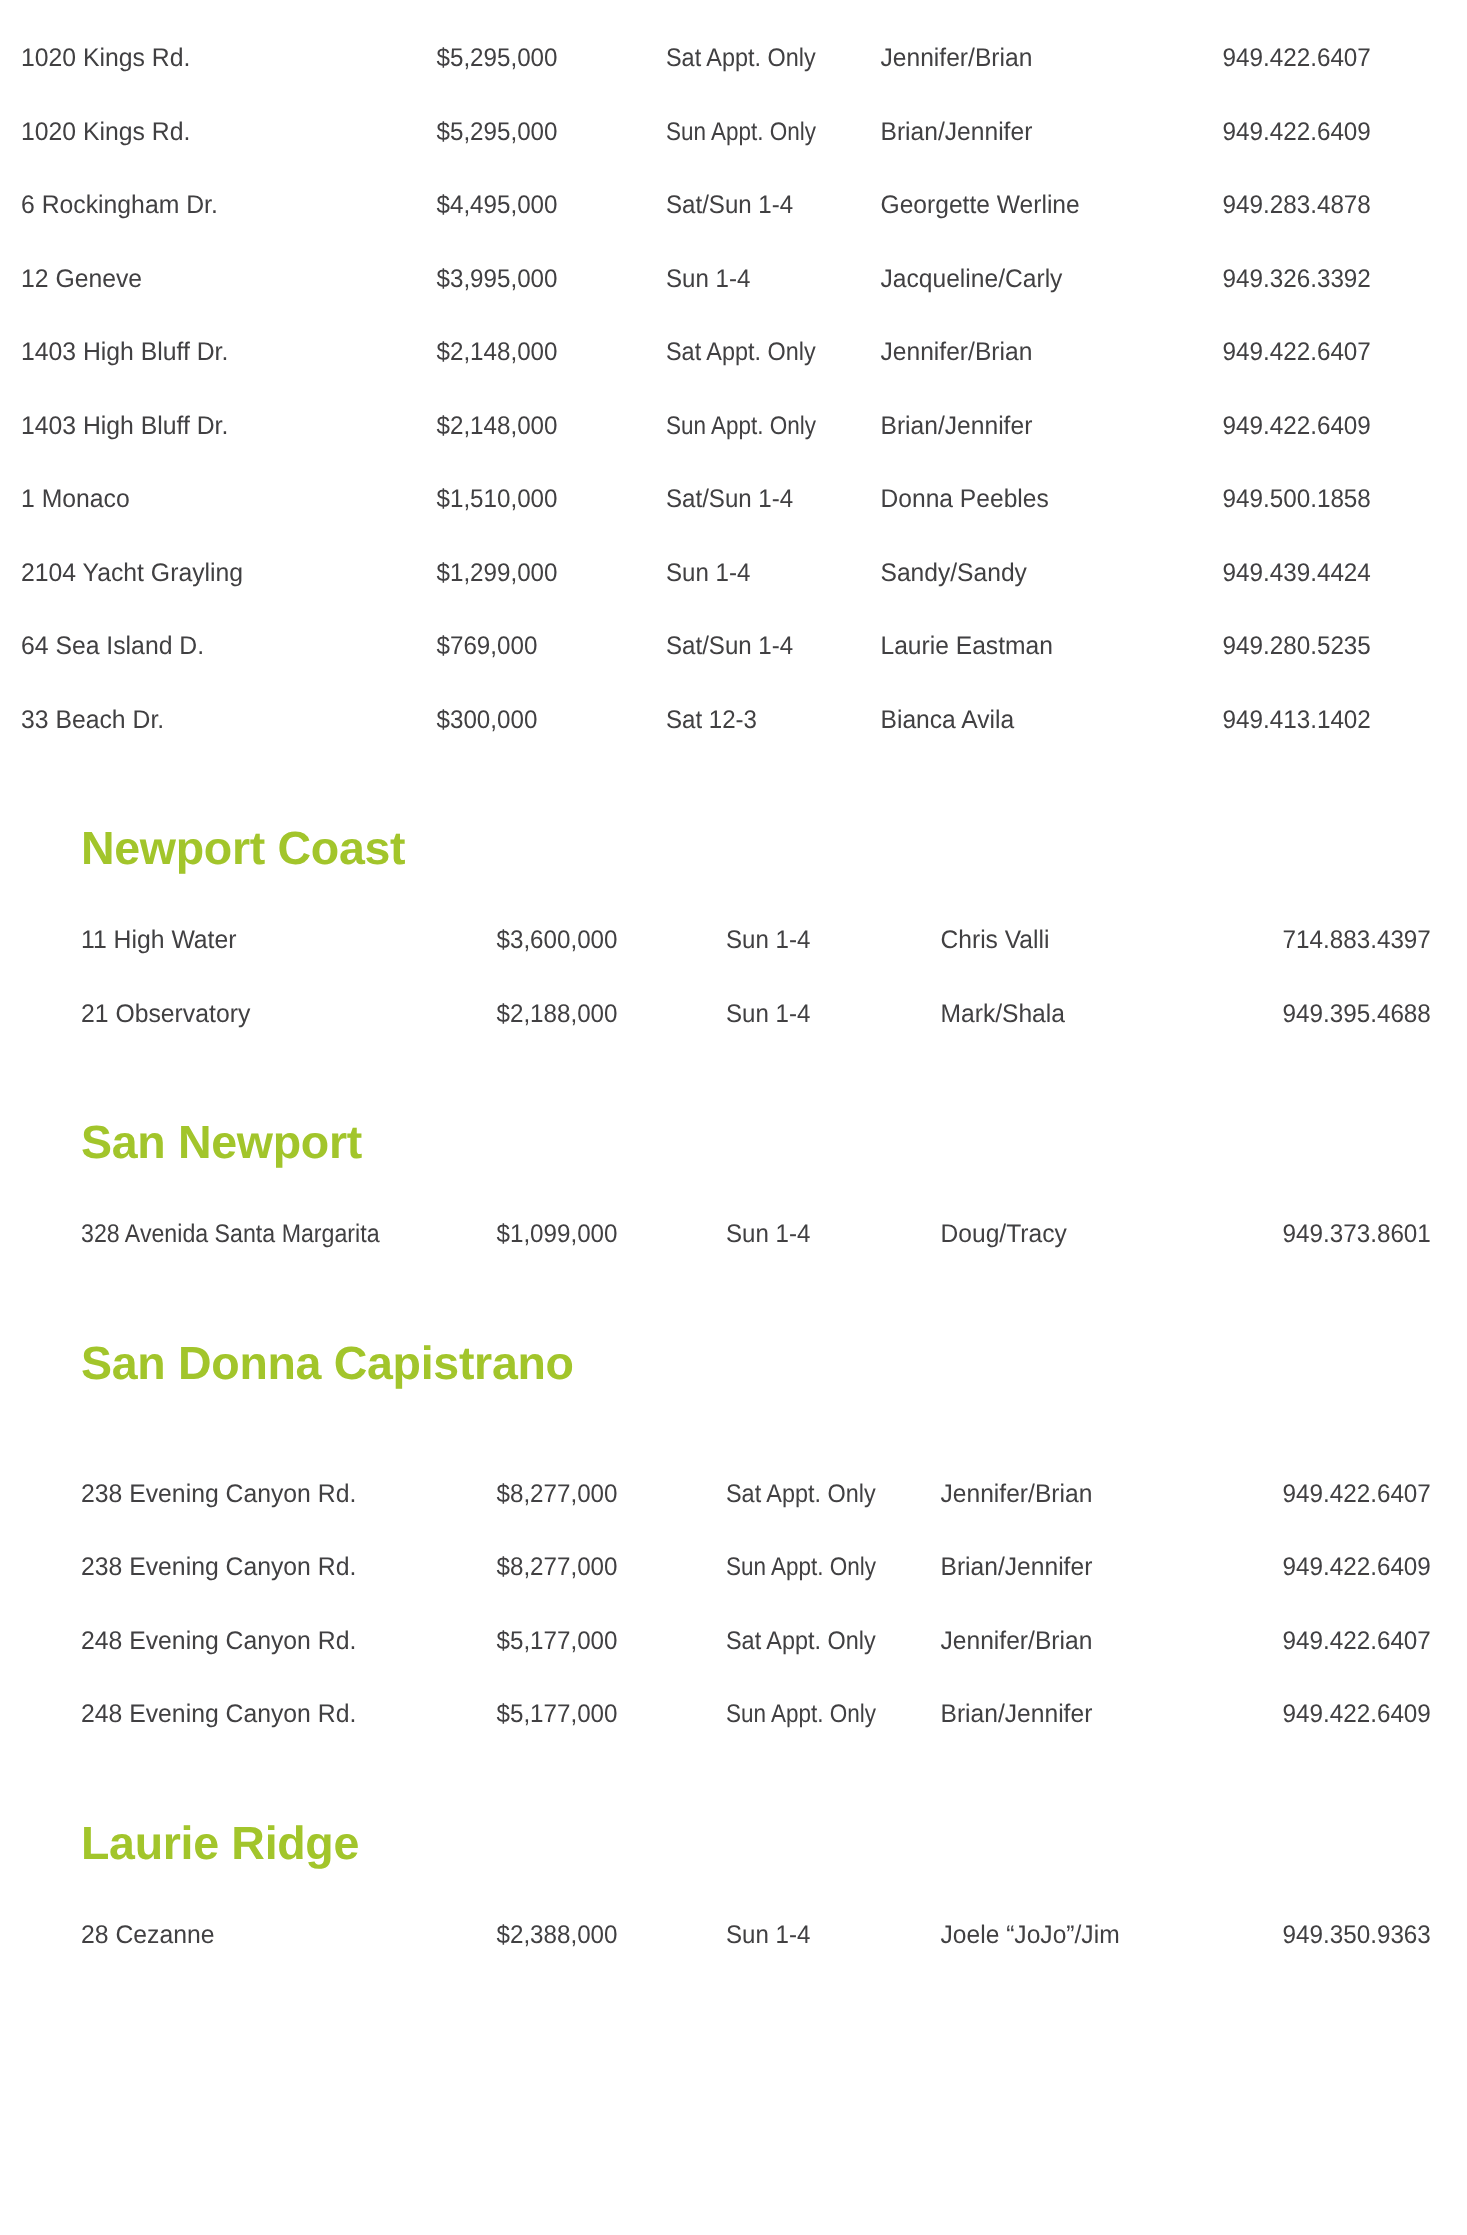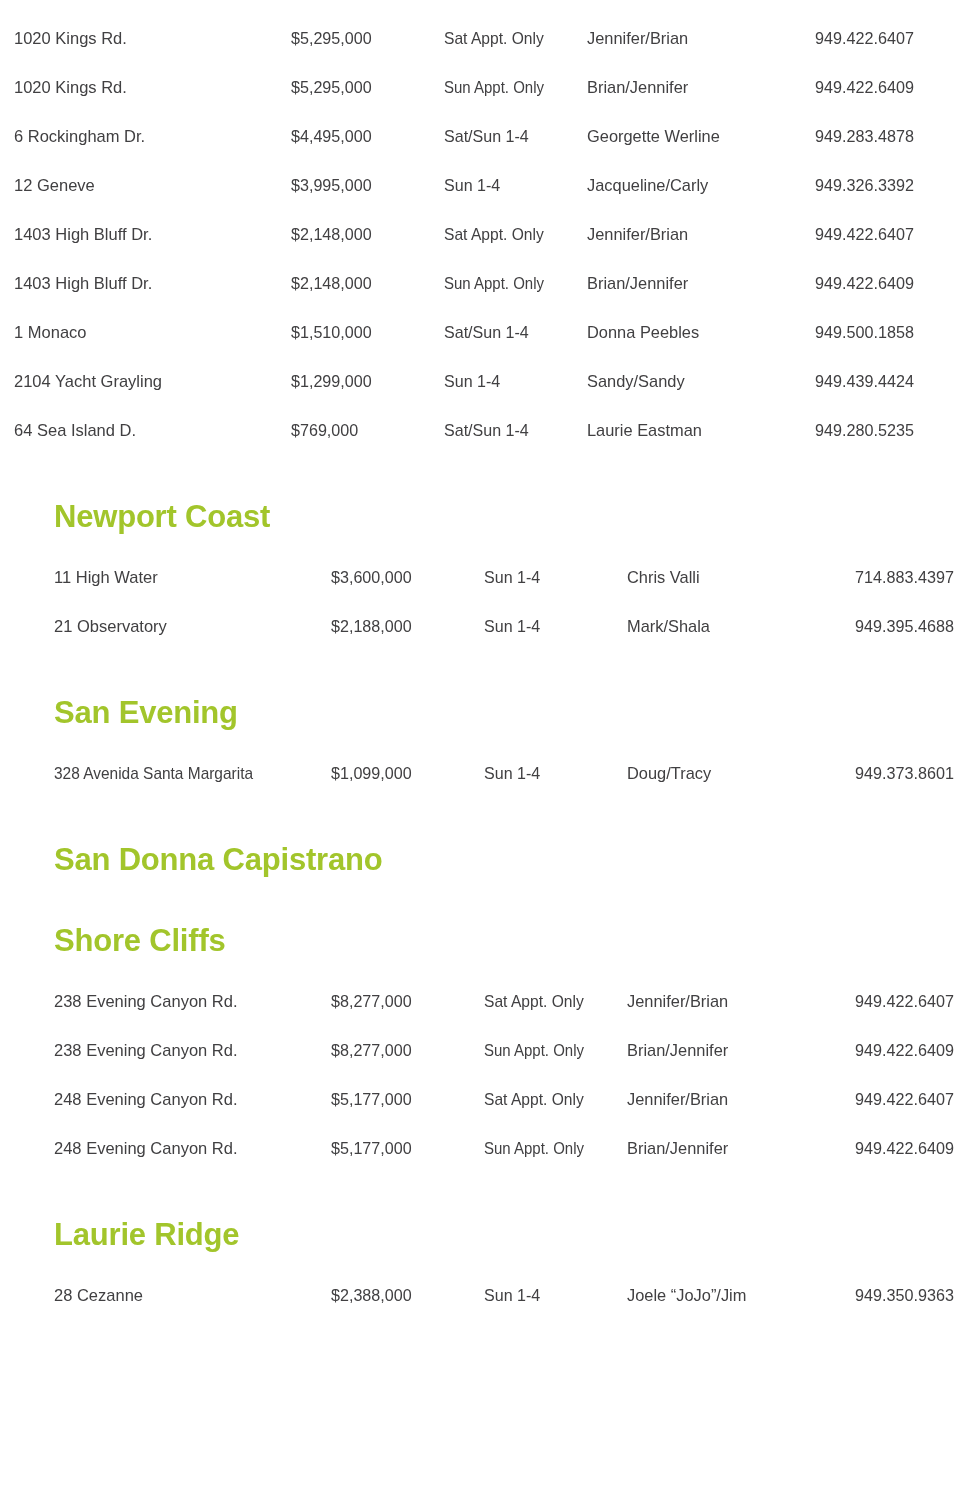"33 Beach Dr." div.row { html: none -> <div> <div>33 Beach Dr.</div> <div>$300,000</div> <div>Sat 12-3</div> <div>Bianca Avila</div> <div>949.413.1402</div> </div> }
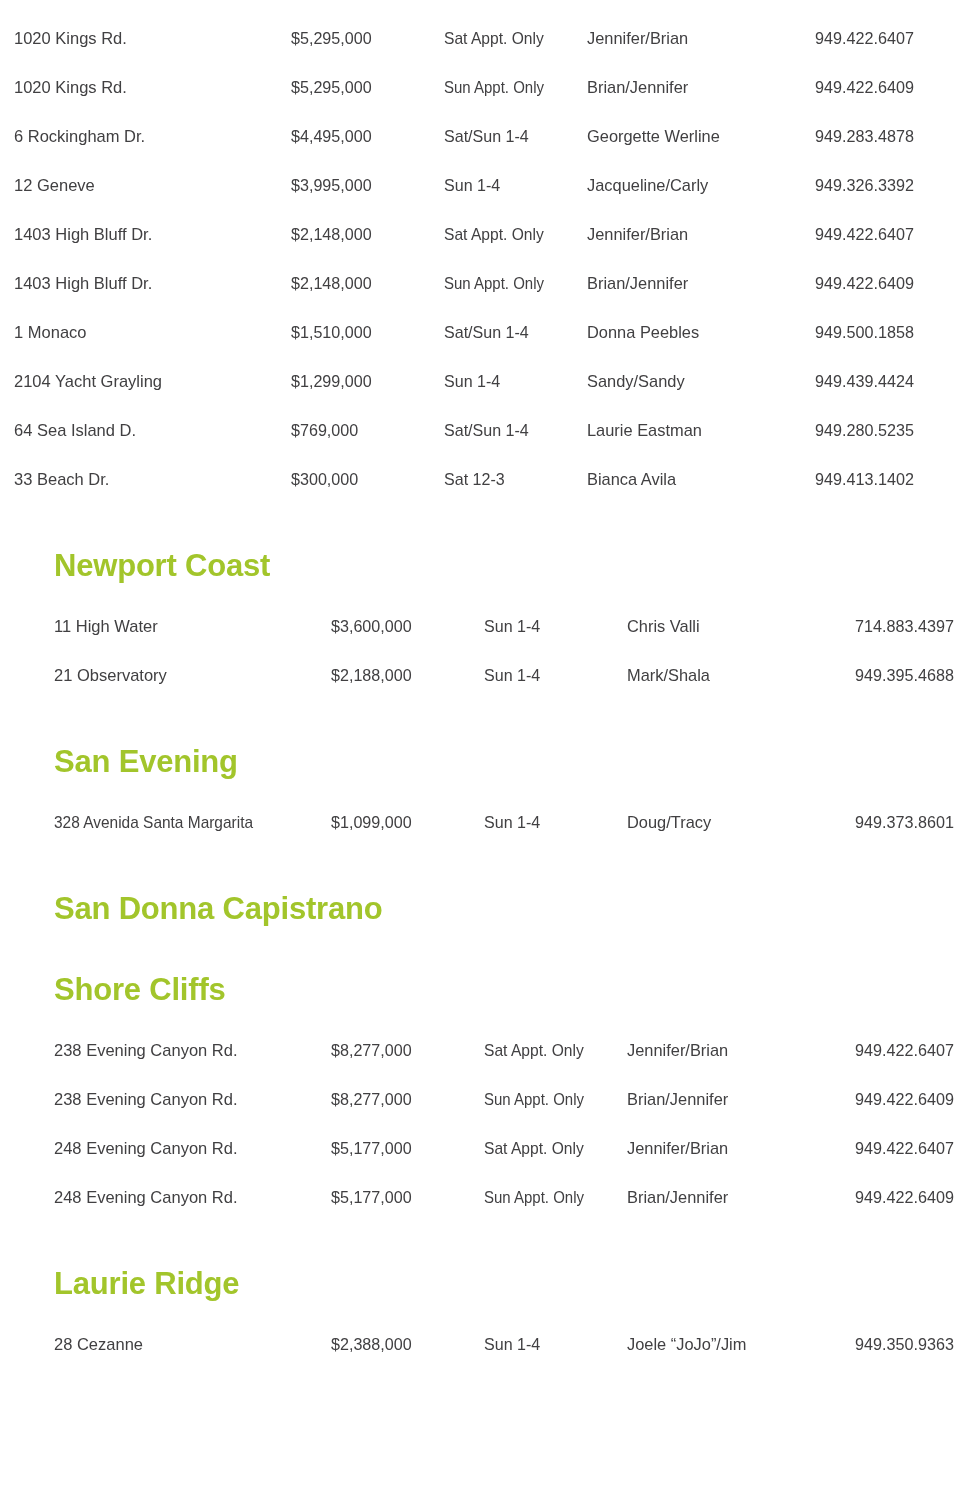"San Evening" h2.section-title { text: Evening -> Newport }
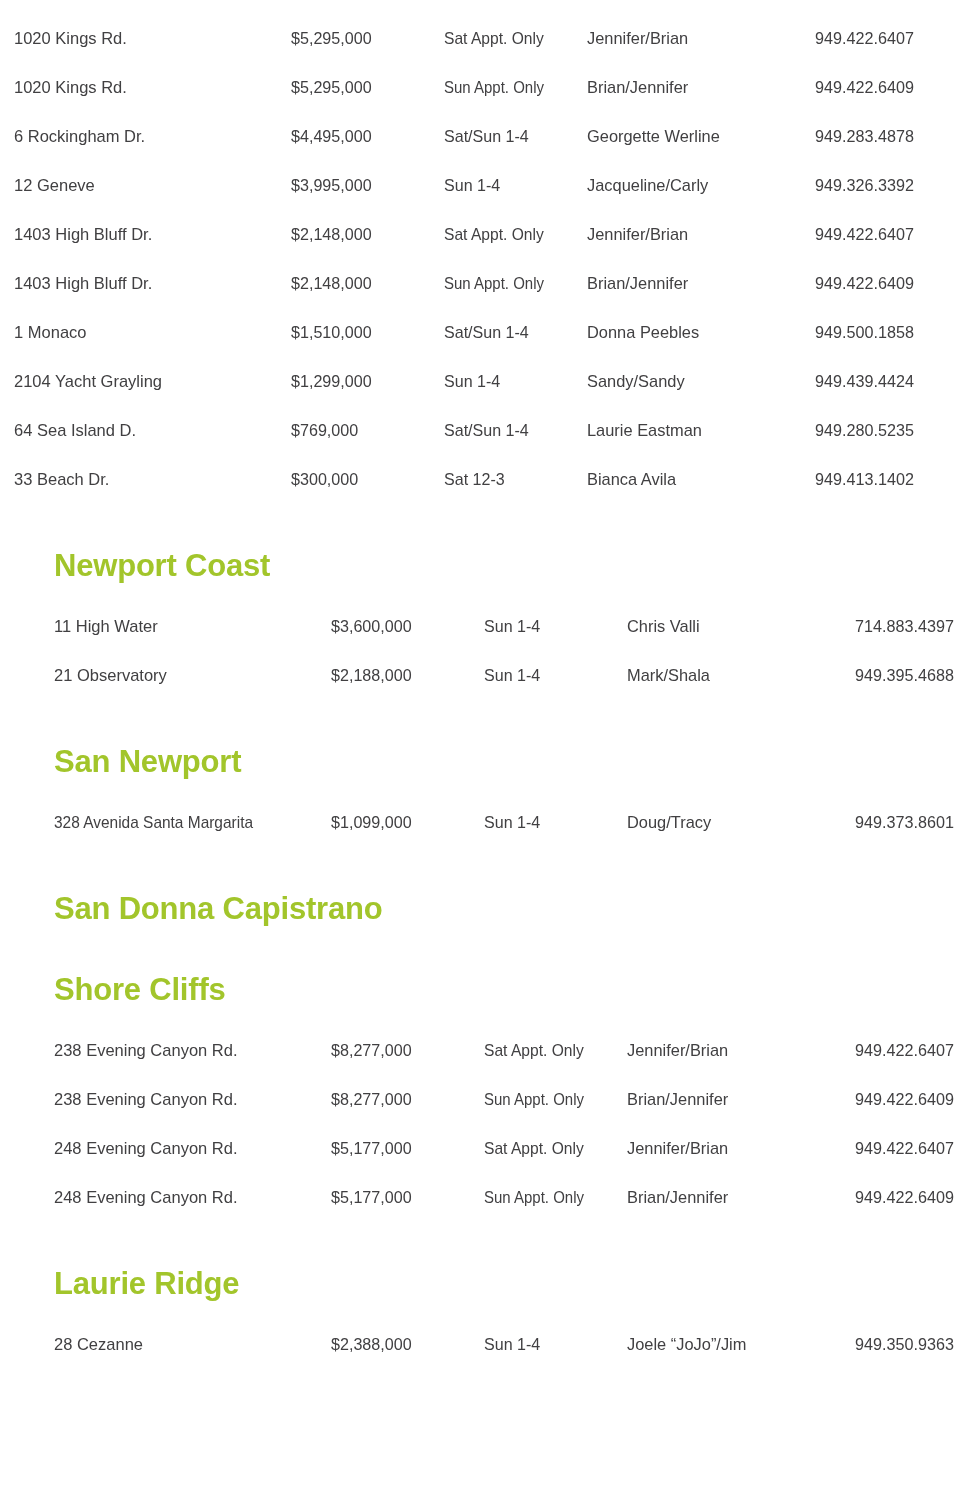"Shore Cliffs" h2.section-title { html: <h2>Shore Cliffs</h2> -> none }
